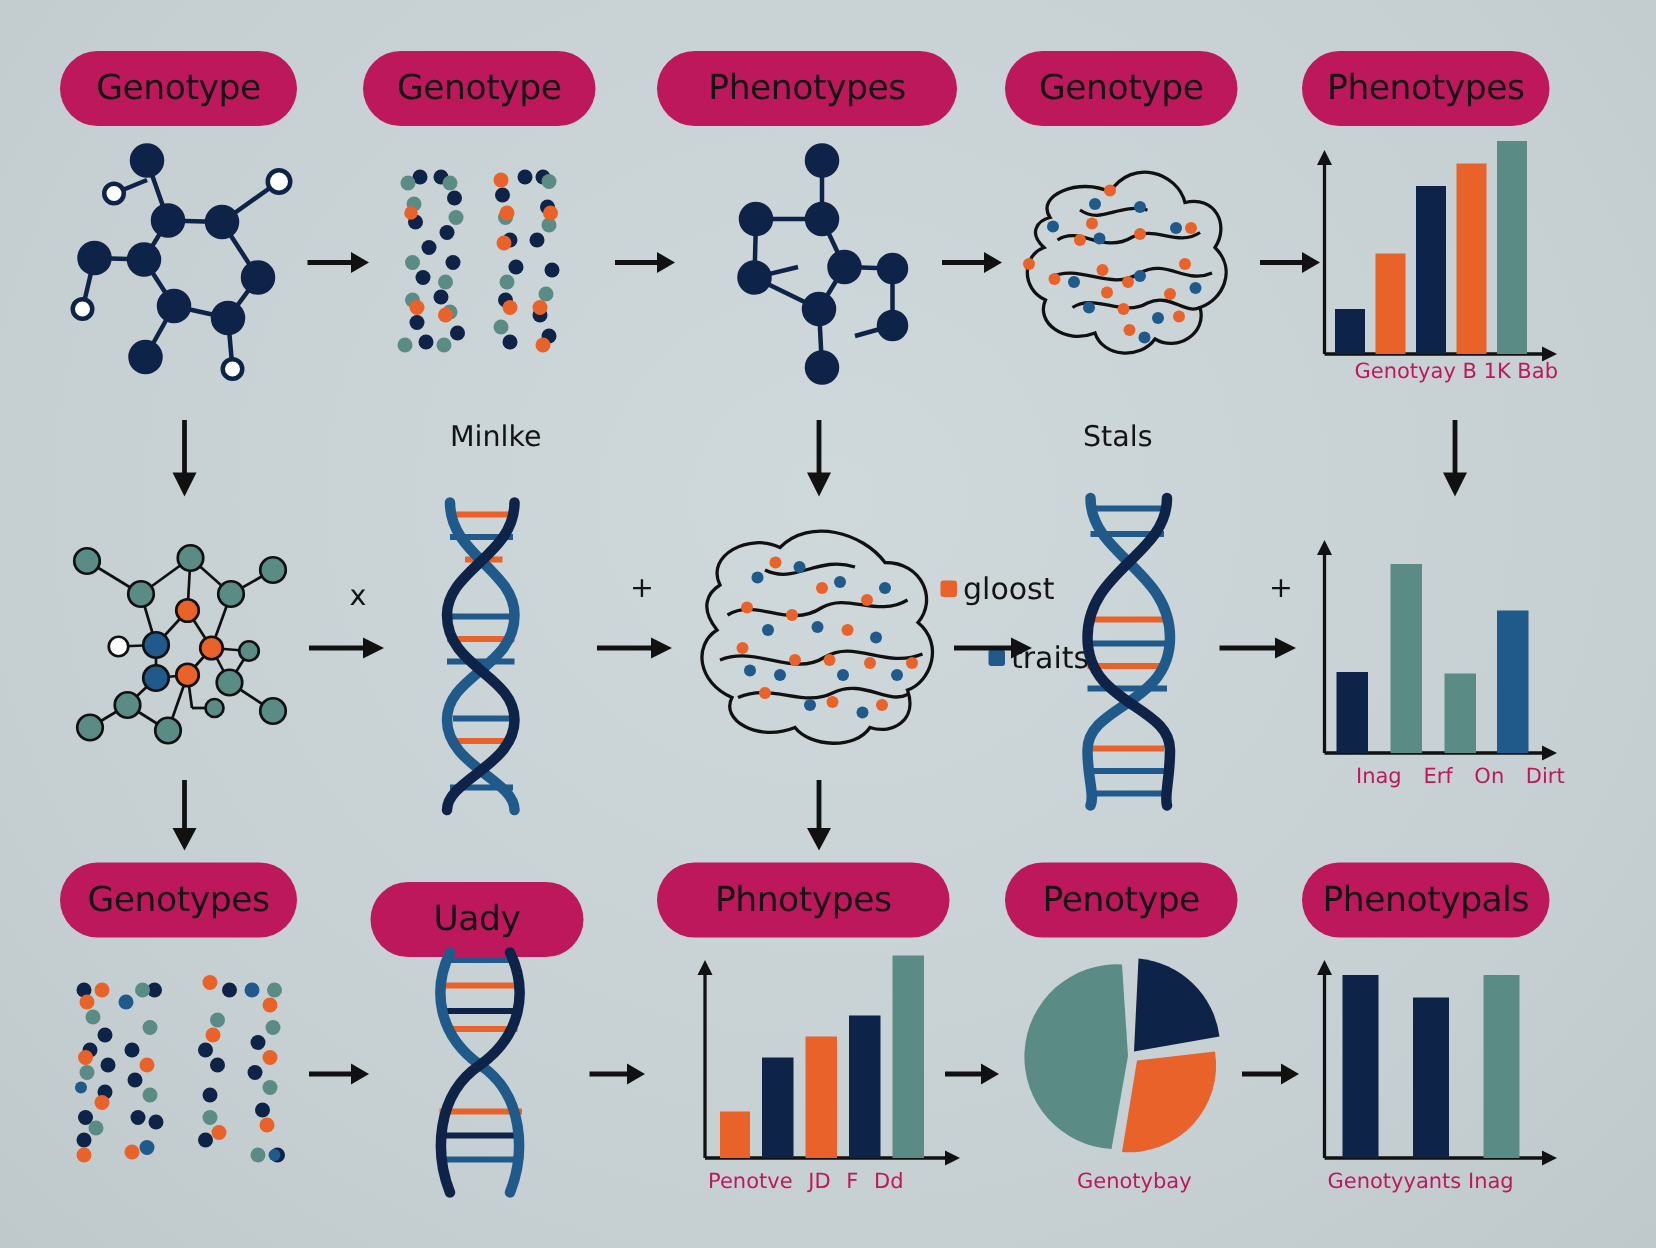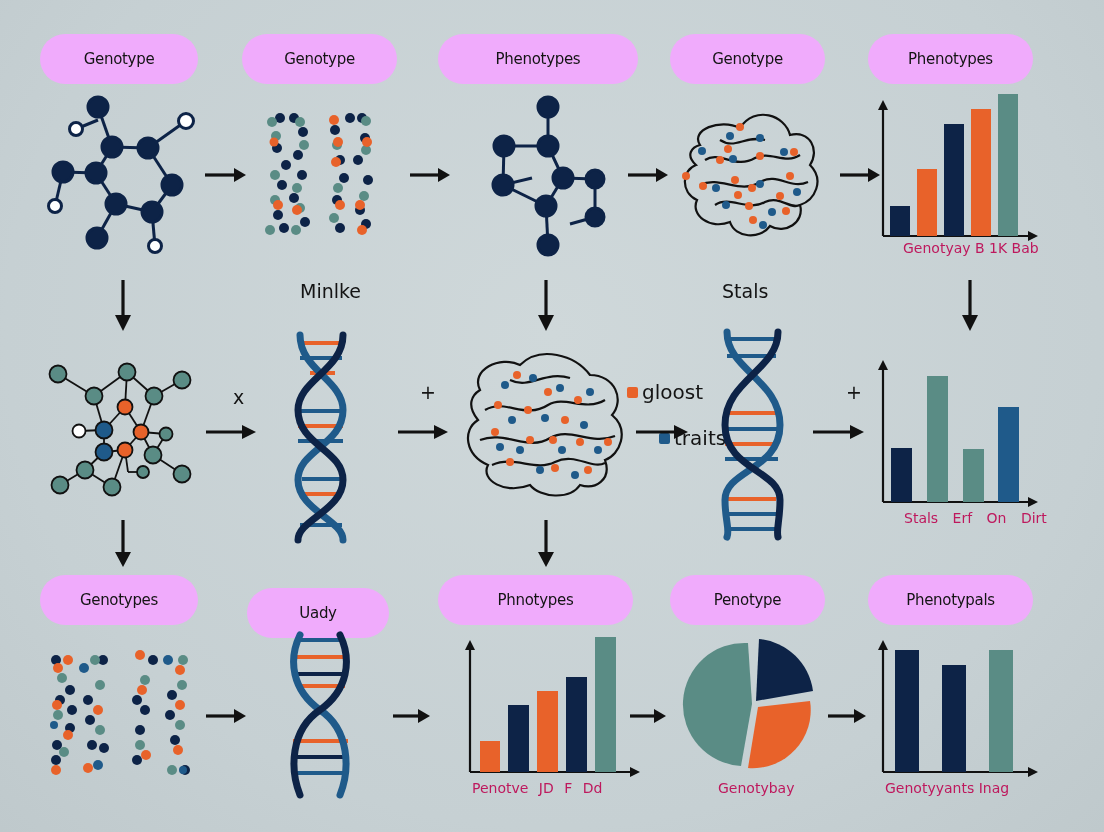"Genotype" .pill { background: #f0abfc -> #be185d; font-size: 15px -> 23px }
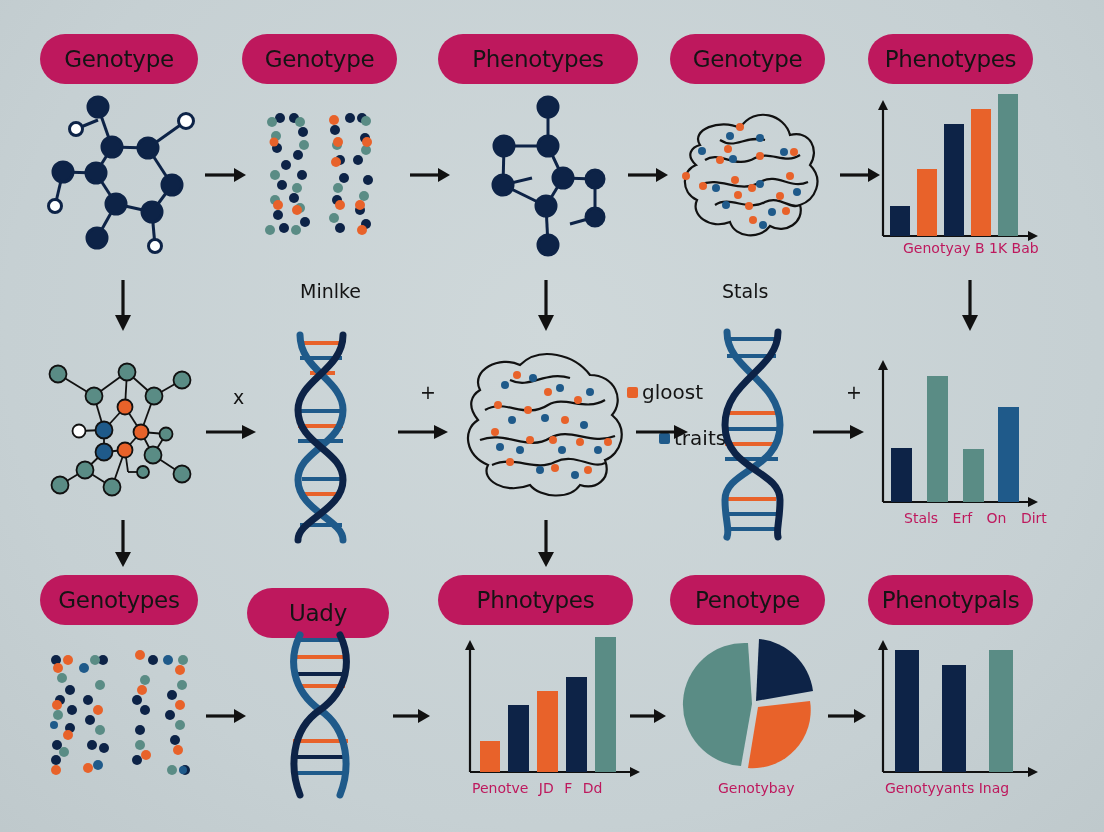"Stals Erf On Dirt" div.small { text: Stals -> Inag }
